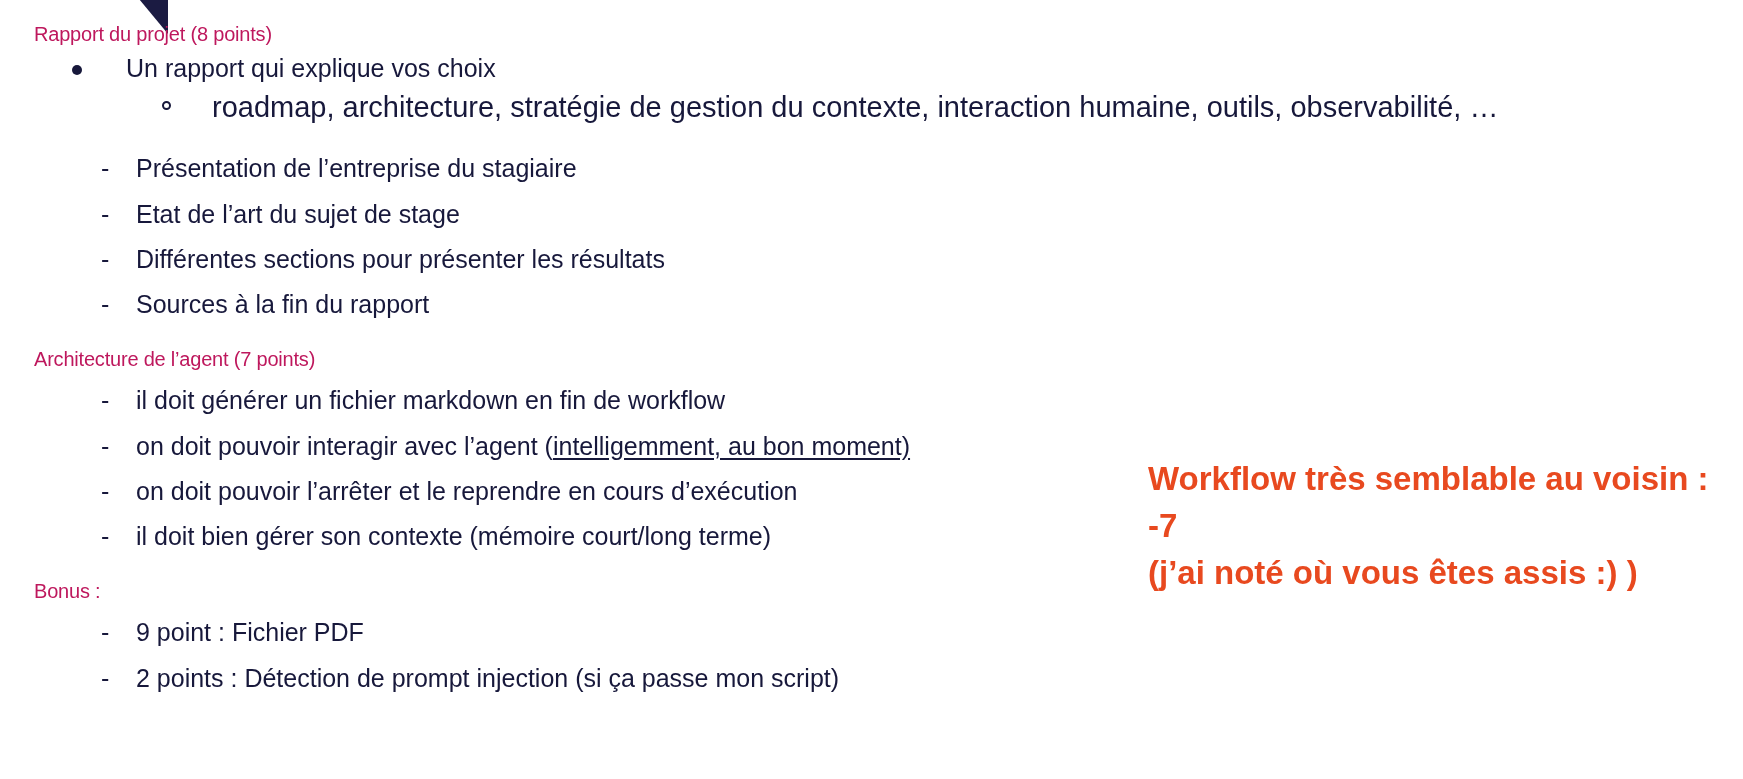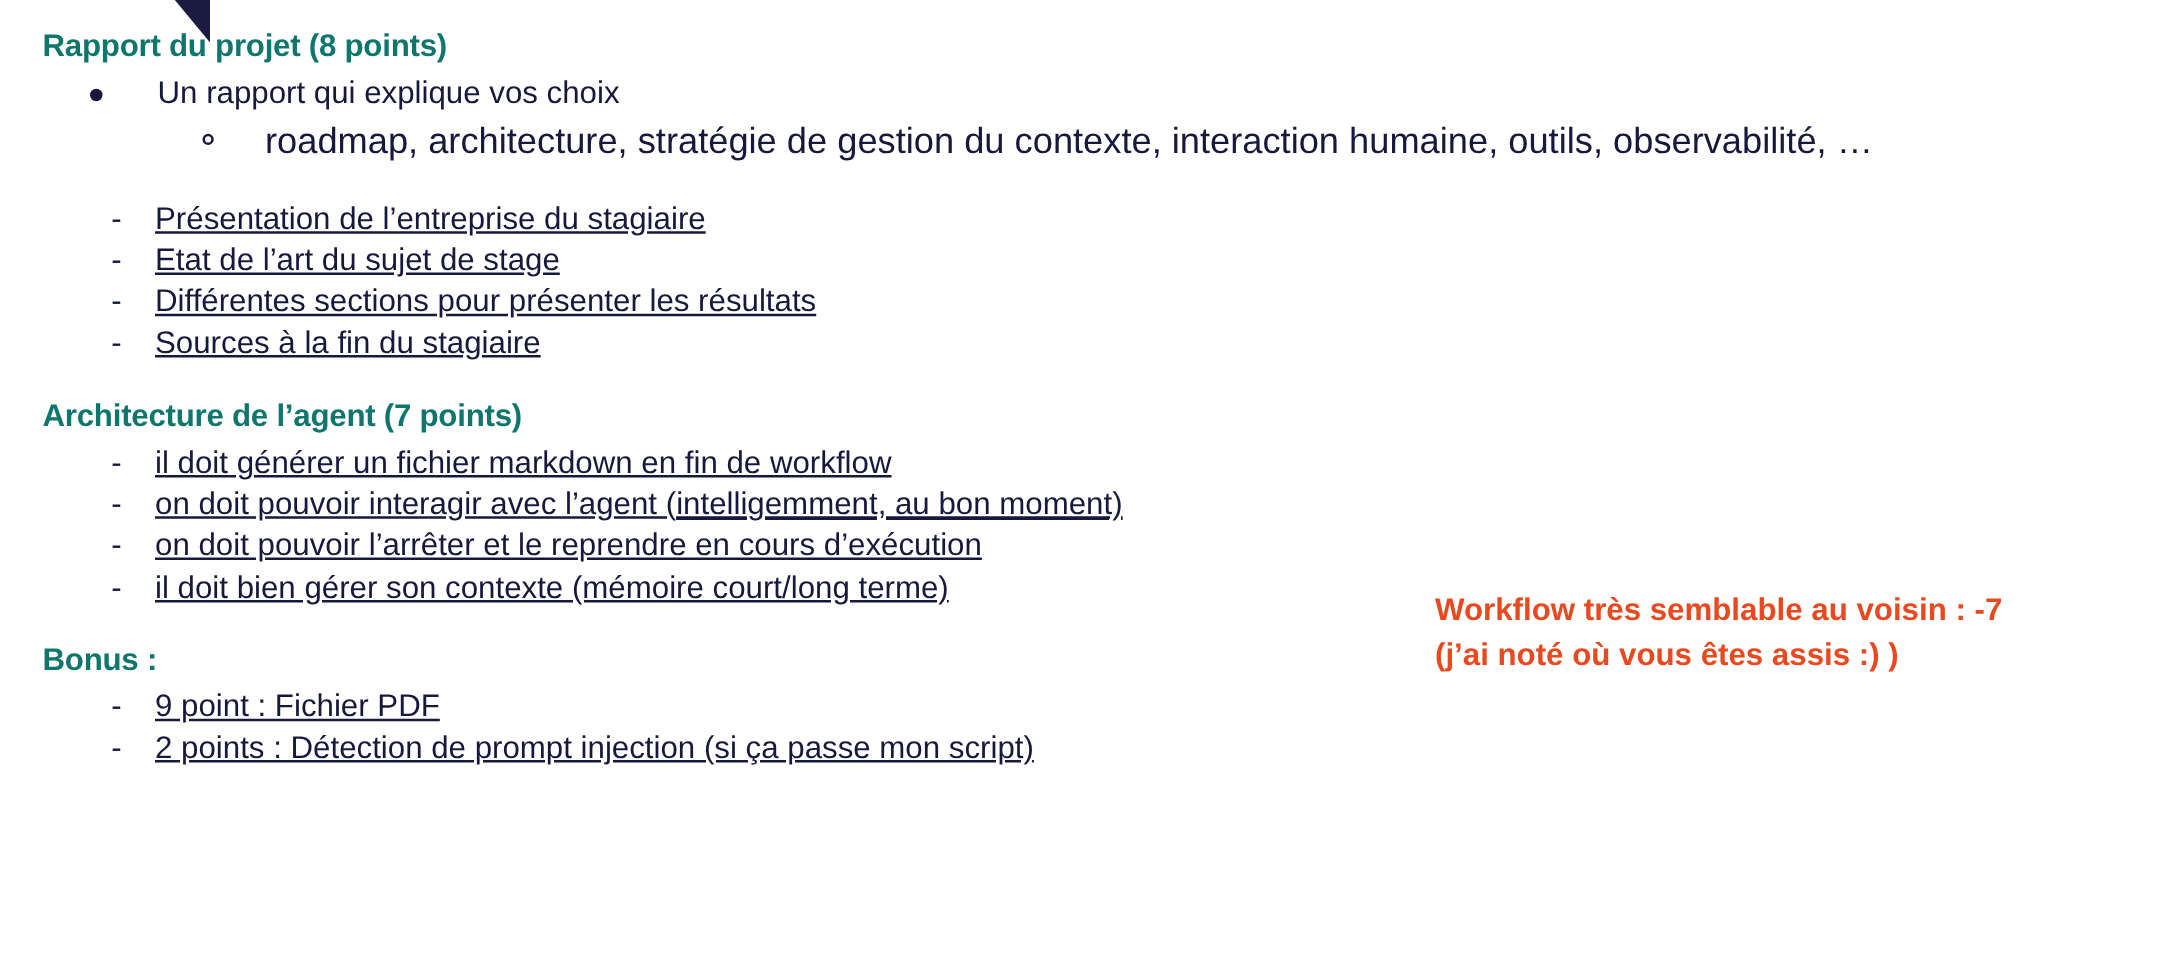"Rapport du projet (8 points)" .heading { color: #0f766e -> #be185d; font-size: 25px -> 20px; font-weight: bold -> normal }
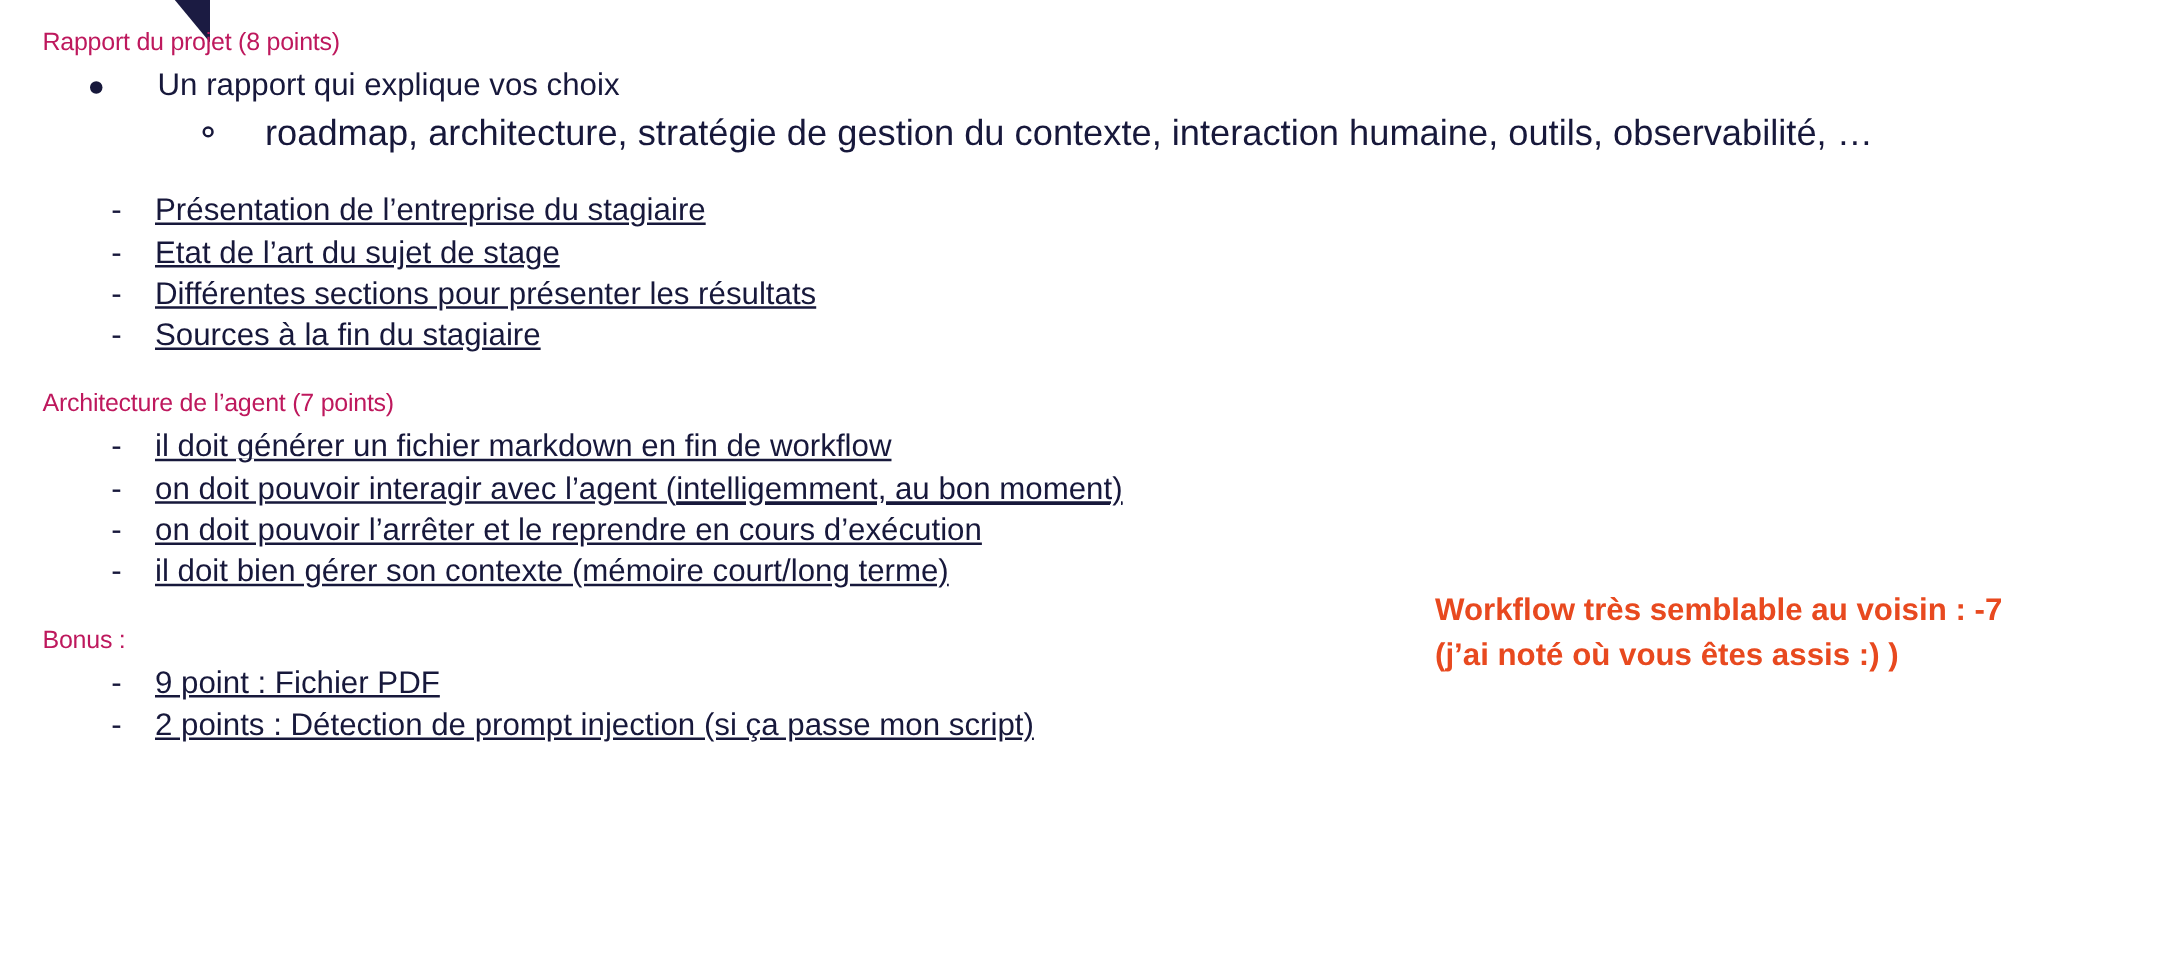"Présentation de l’entreprise du" ul.dash-list > li { margin: 0 -> 12px; text-decoration: underline -> none }
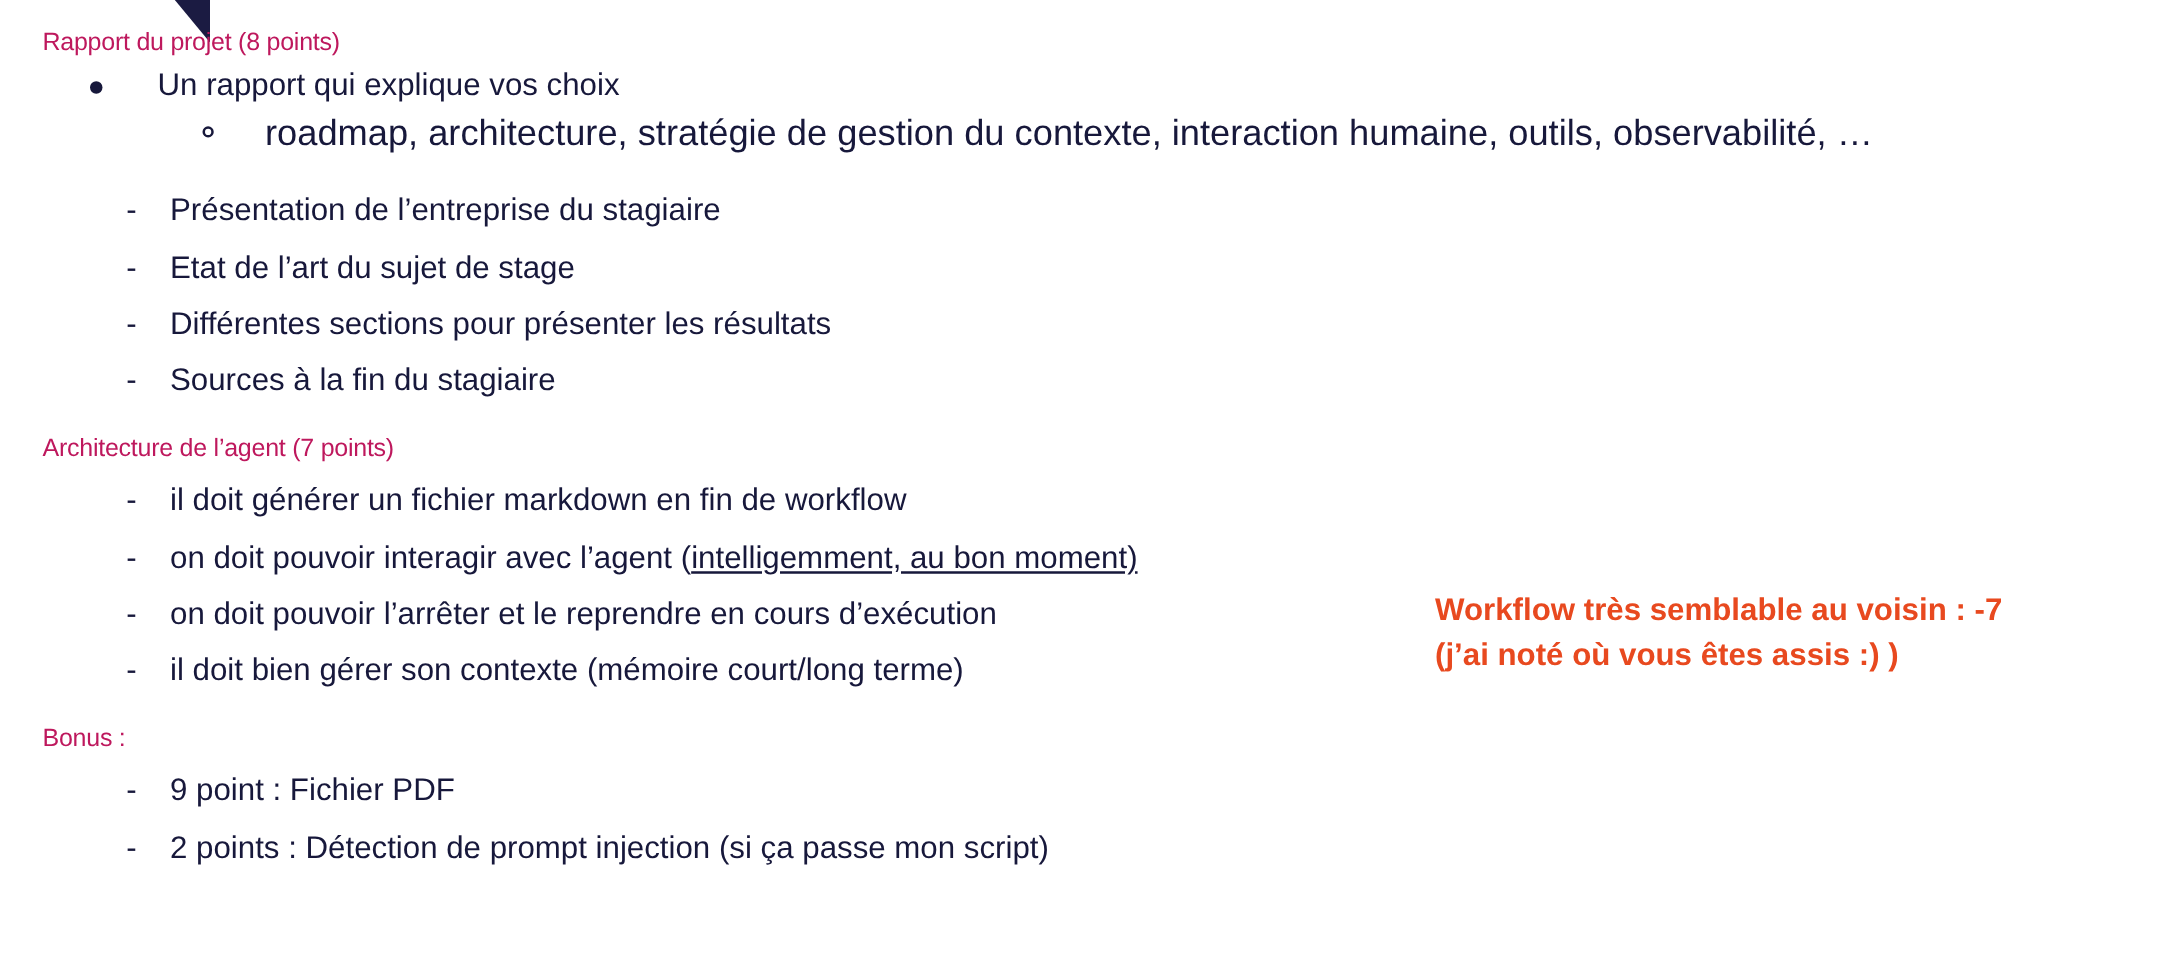"Sources à la fin du" li { text: stagiaire -> rapport }
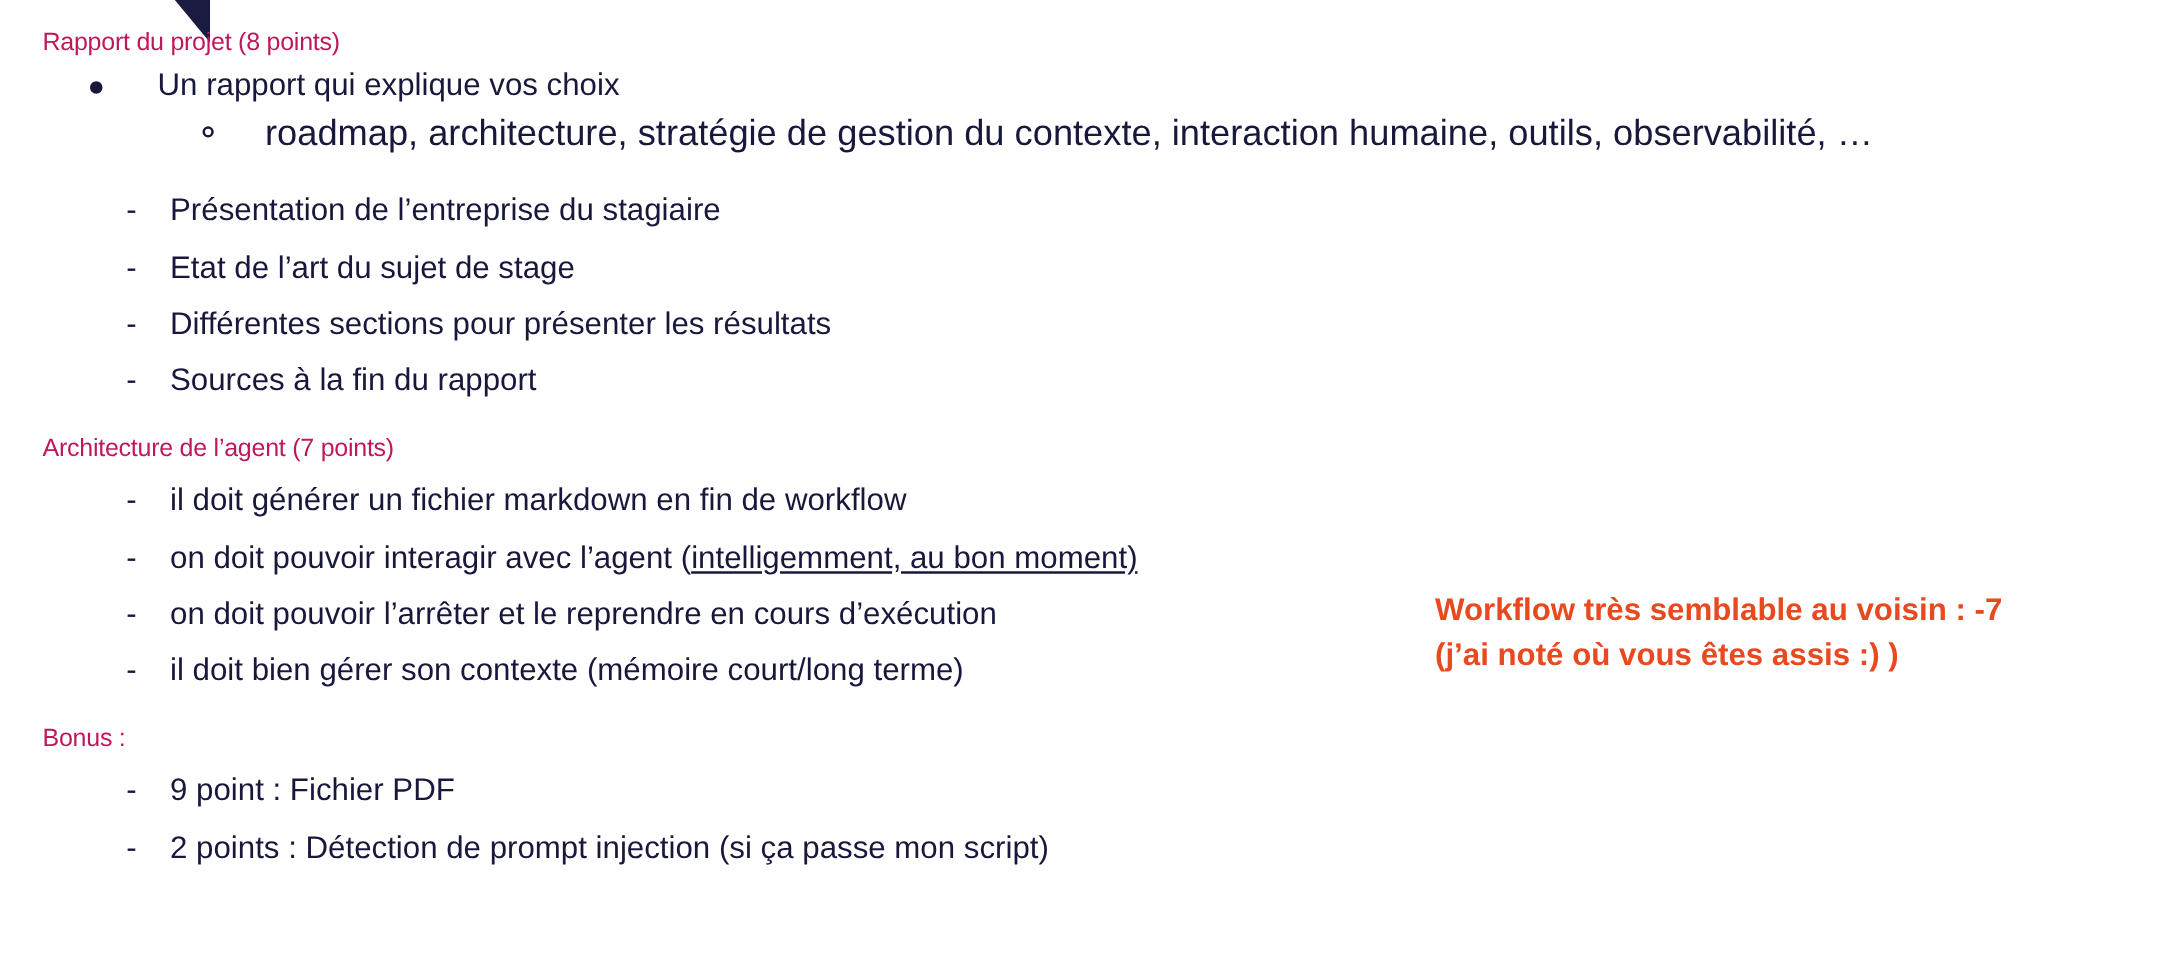"Workflow très semblable au voisin" .note { font-size: 25px -> 33px; top: 471px -> 456px }
